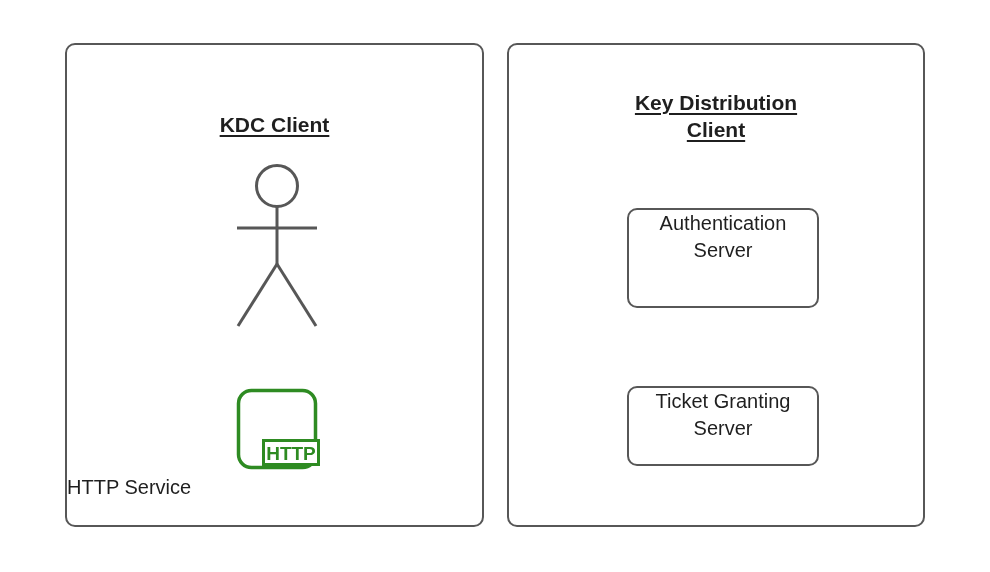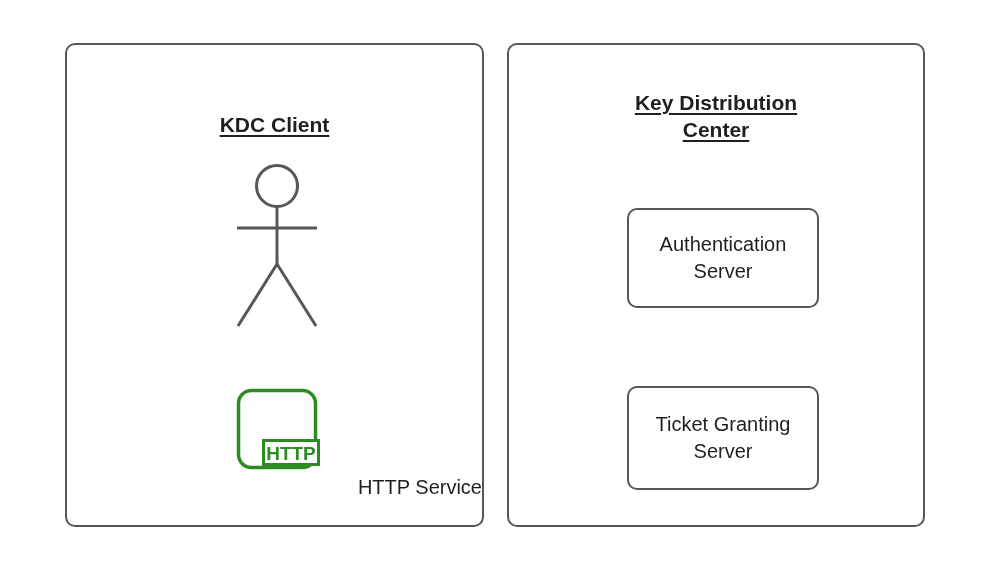"Key Distribution Center" div.panel-title { text: Center -> Client }
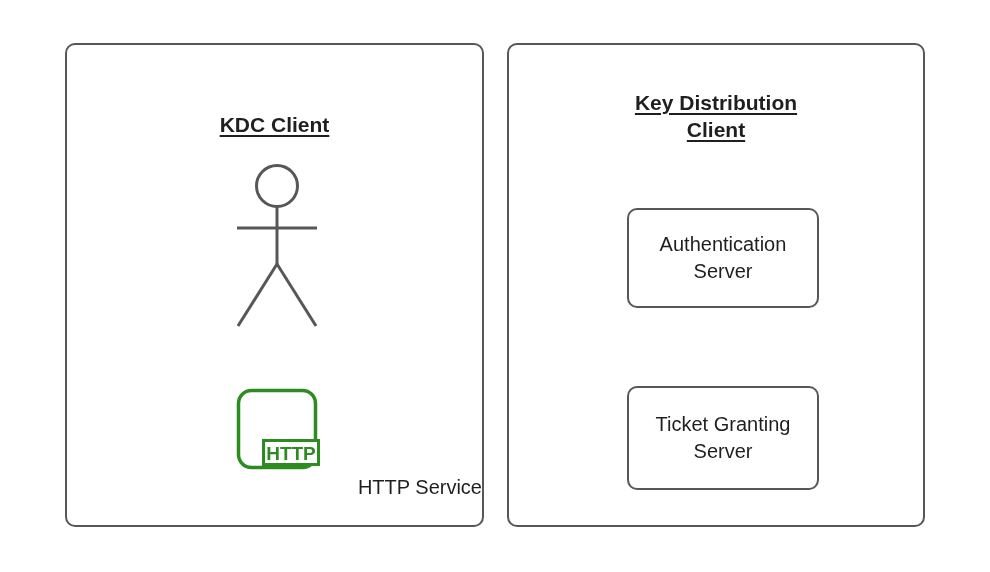"Authentication Server" .node-box { align-items: center -> none }
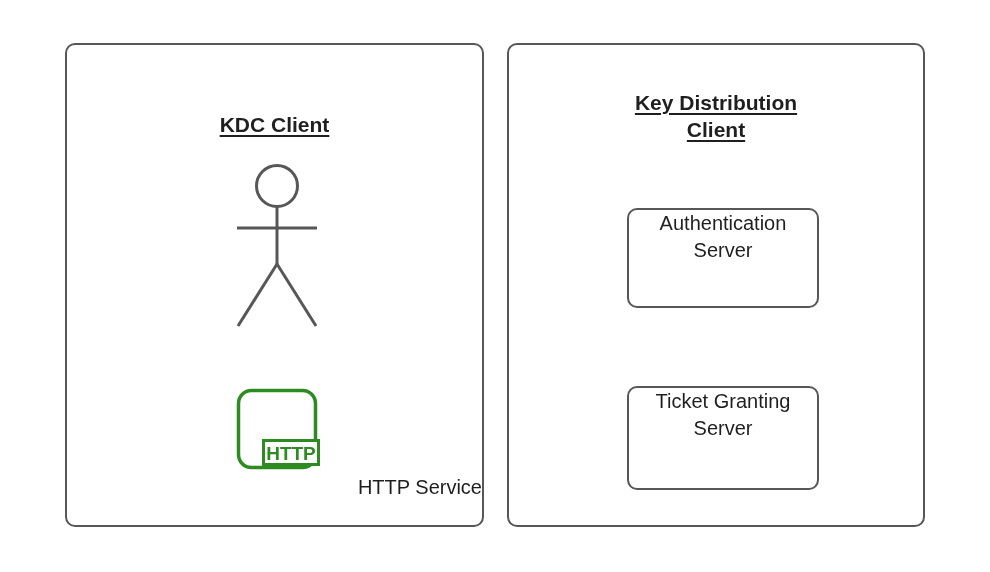"Ticket Granting Server" .node-box.tgs { height: 104px -> 80px }
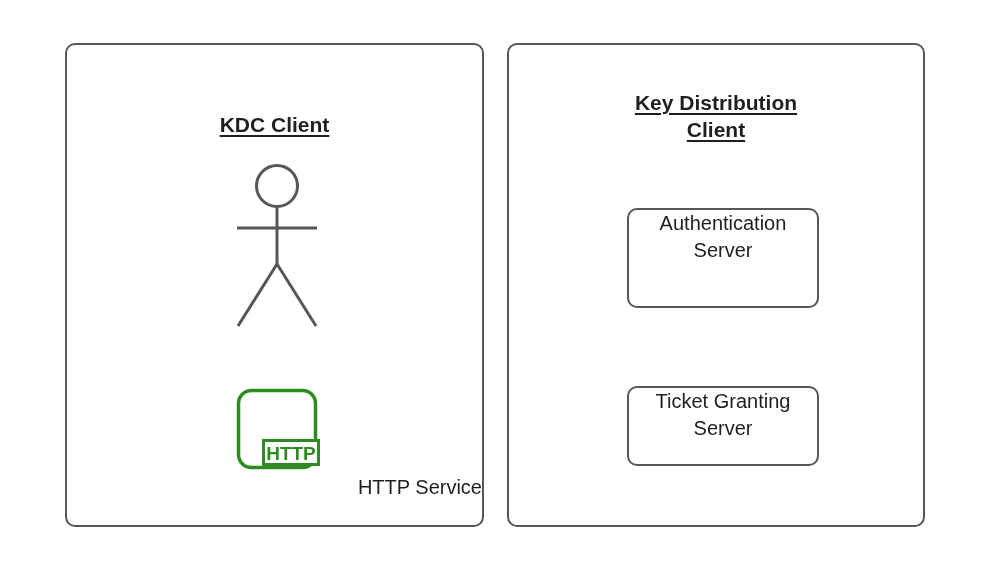"HTTP Service" .service-label { text-align: right -> left }
